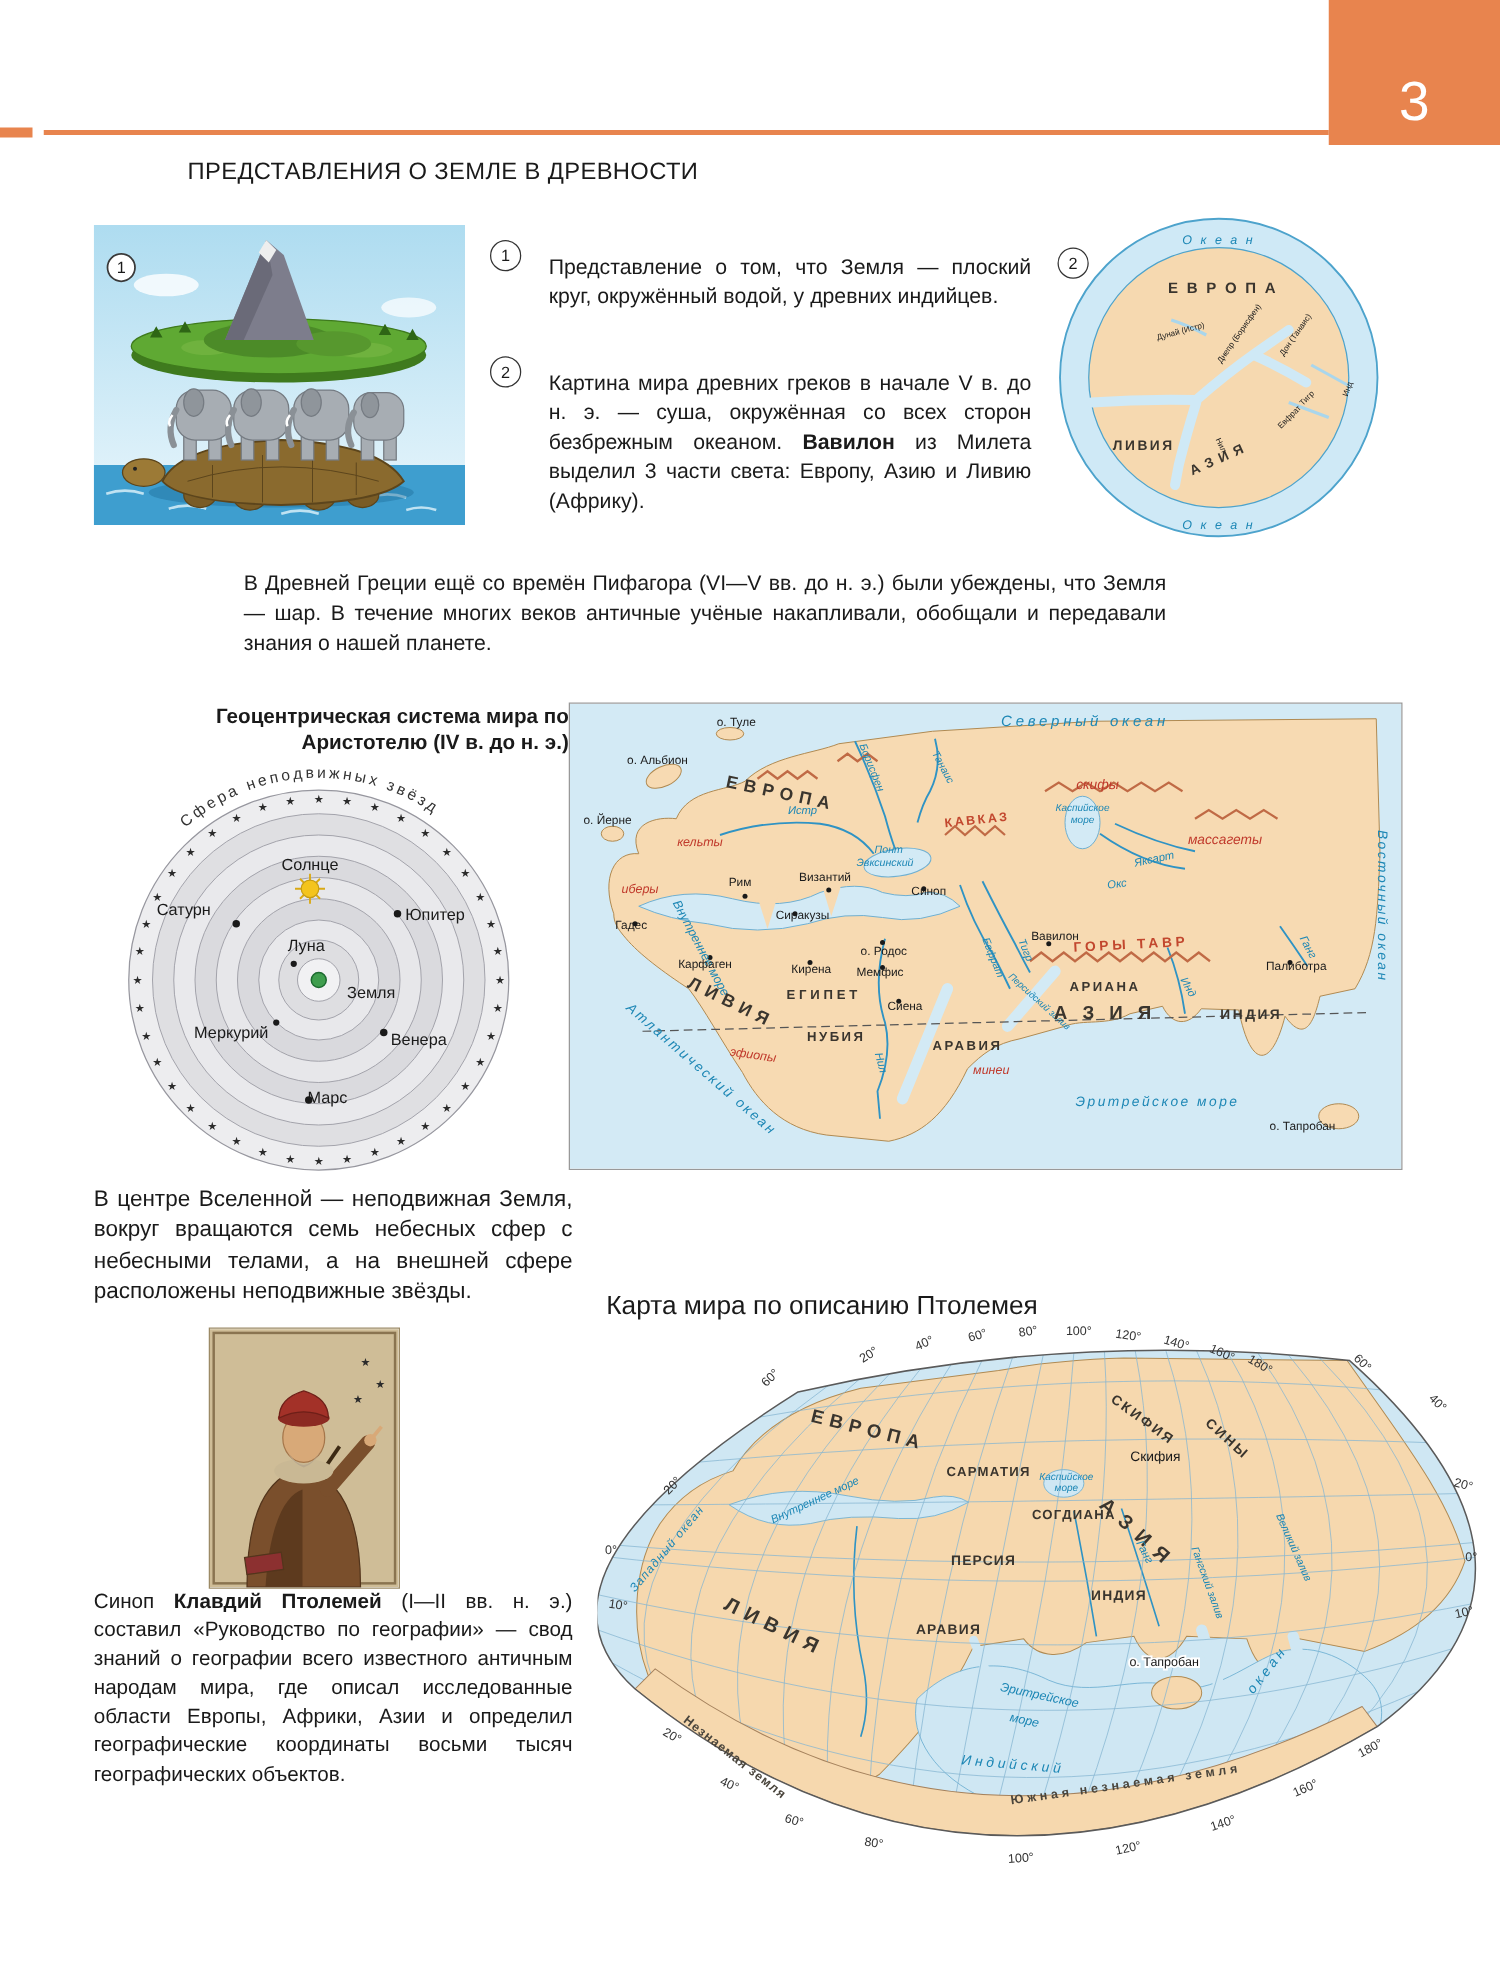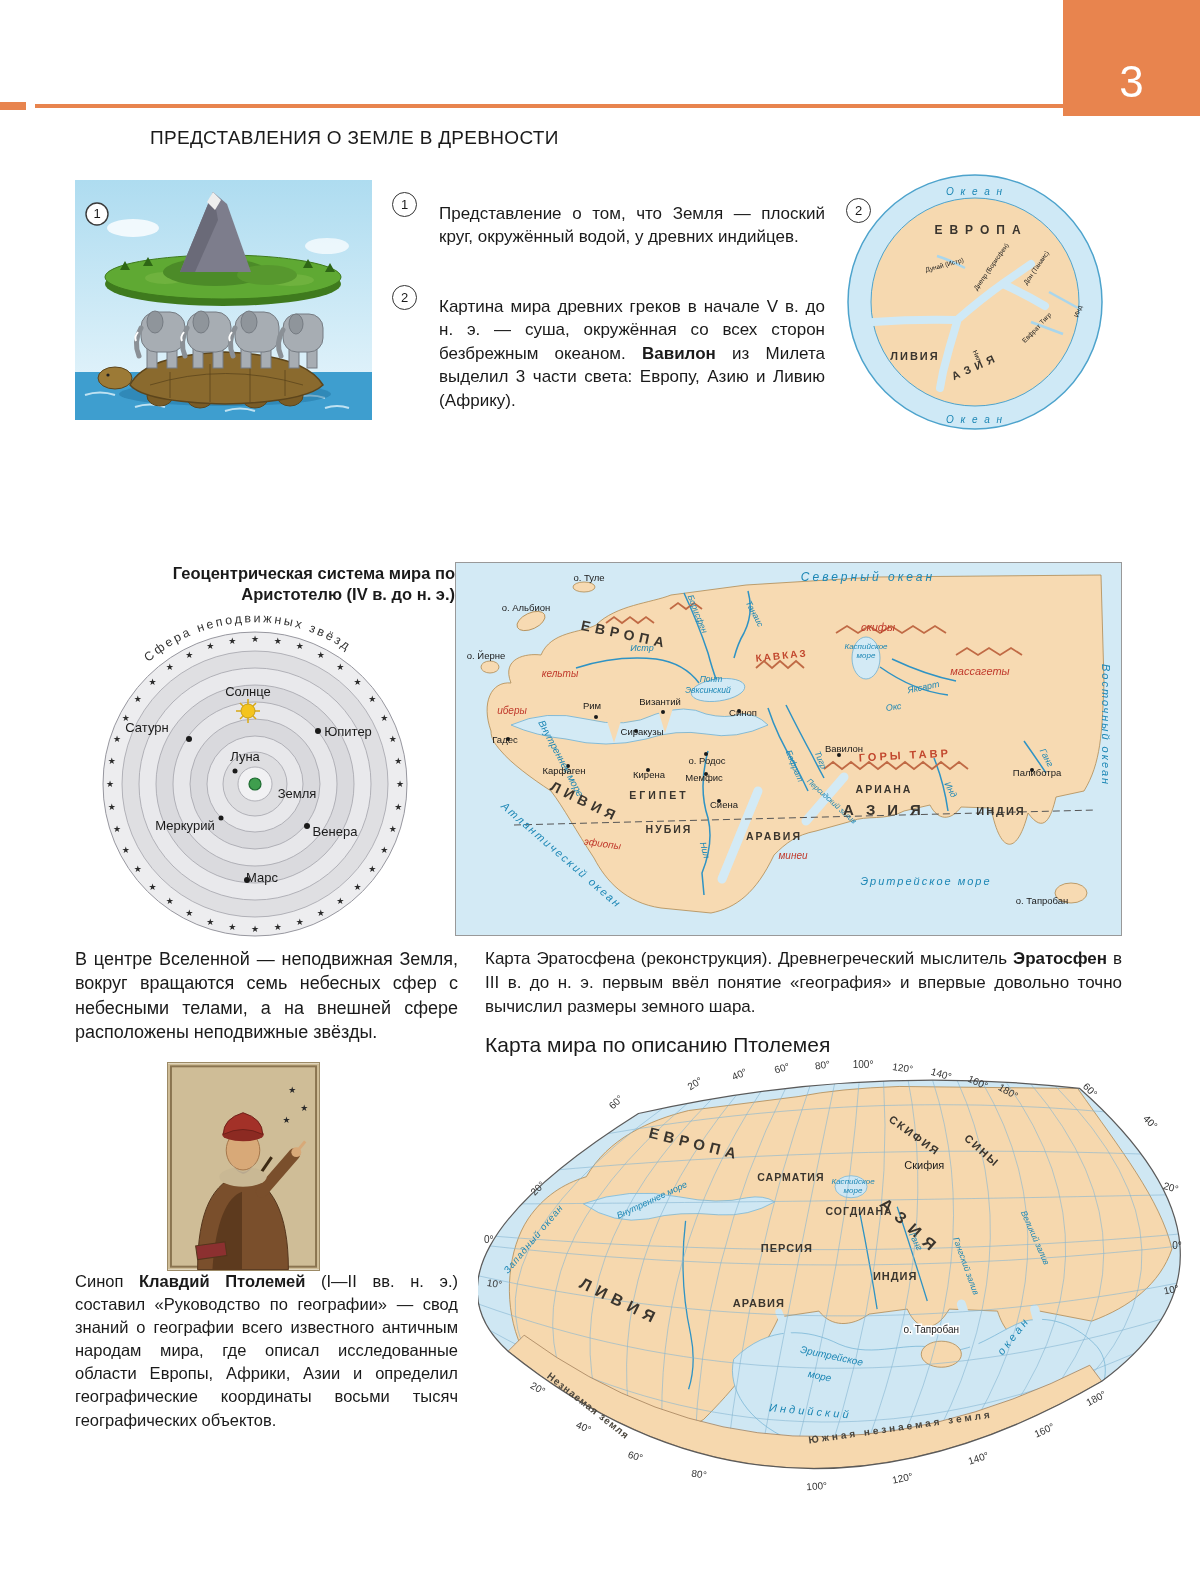"В Древней Греции ещё со" p.pyth { html: none -> <p>В Древней Греции ещё со времён Пифагора (VI—V вв. до н. э.) были убеждены, что Земля — шар. В течение многих веков античные учёные накапливали, обобщали и передавали знания о нашей планете.</p> }
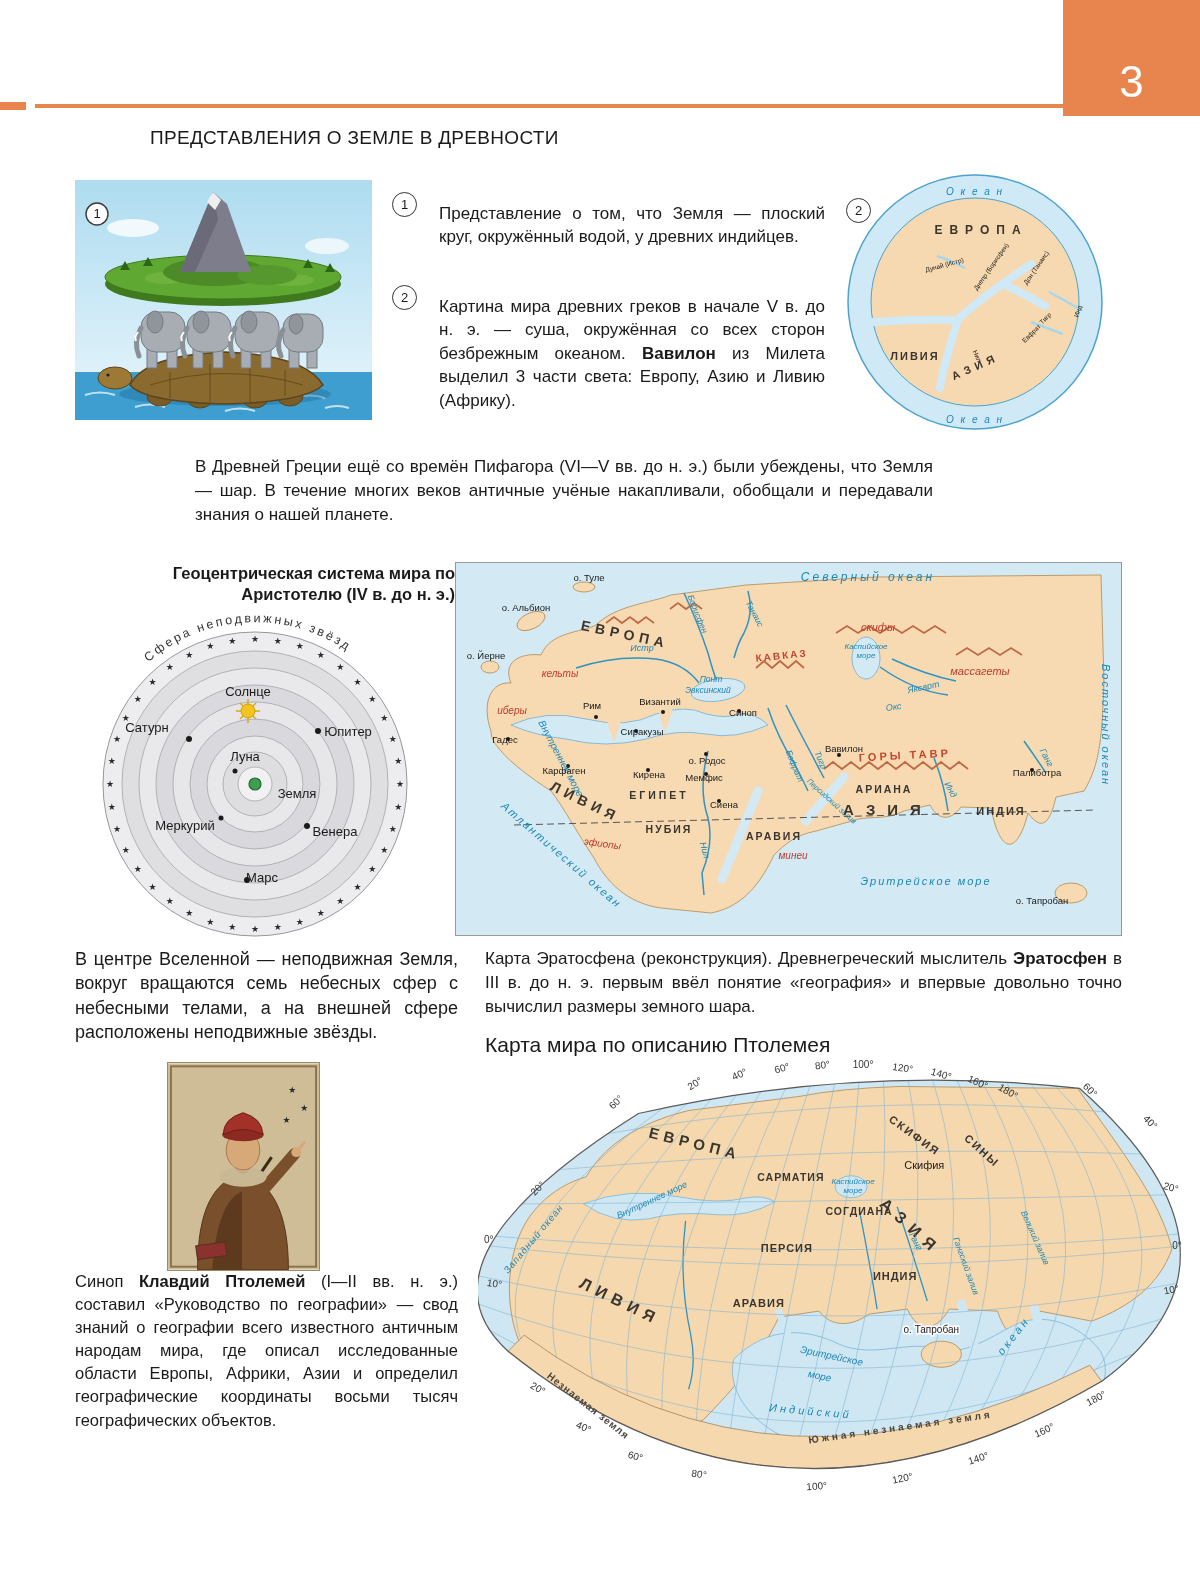"Карта Эратосфена (реконструкция)." p.rpar { html: <p><span>Карта Эратосфена (реконструкция). Древнегреческий мыслитель </span><b>Эратосфен</b><span> в III в. до н. э. первым ввёл понятие «география» и впервые довольно точно вычислил размеры земного шара.</span></p> -> none }
